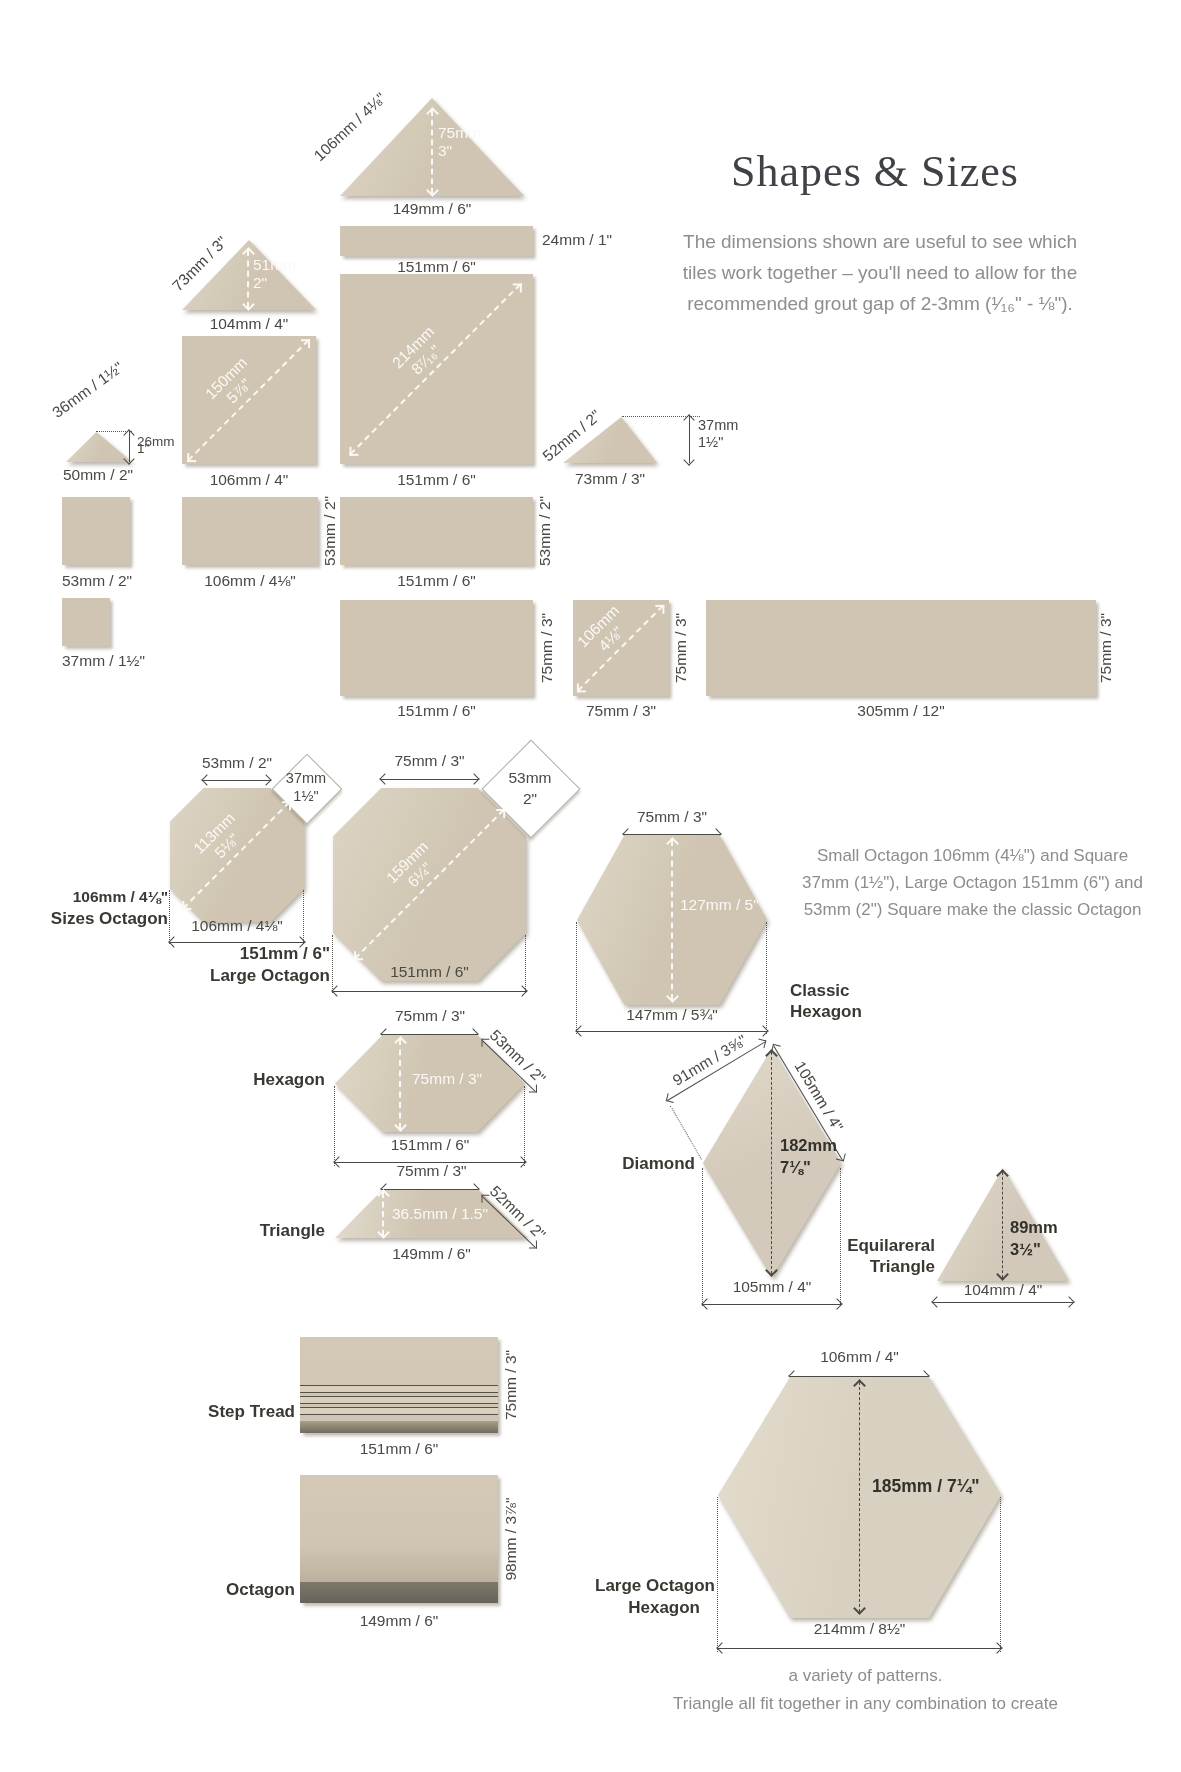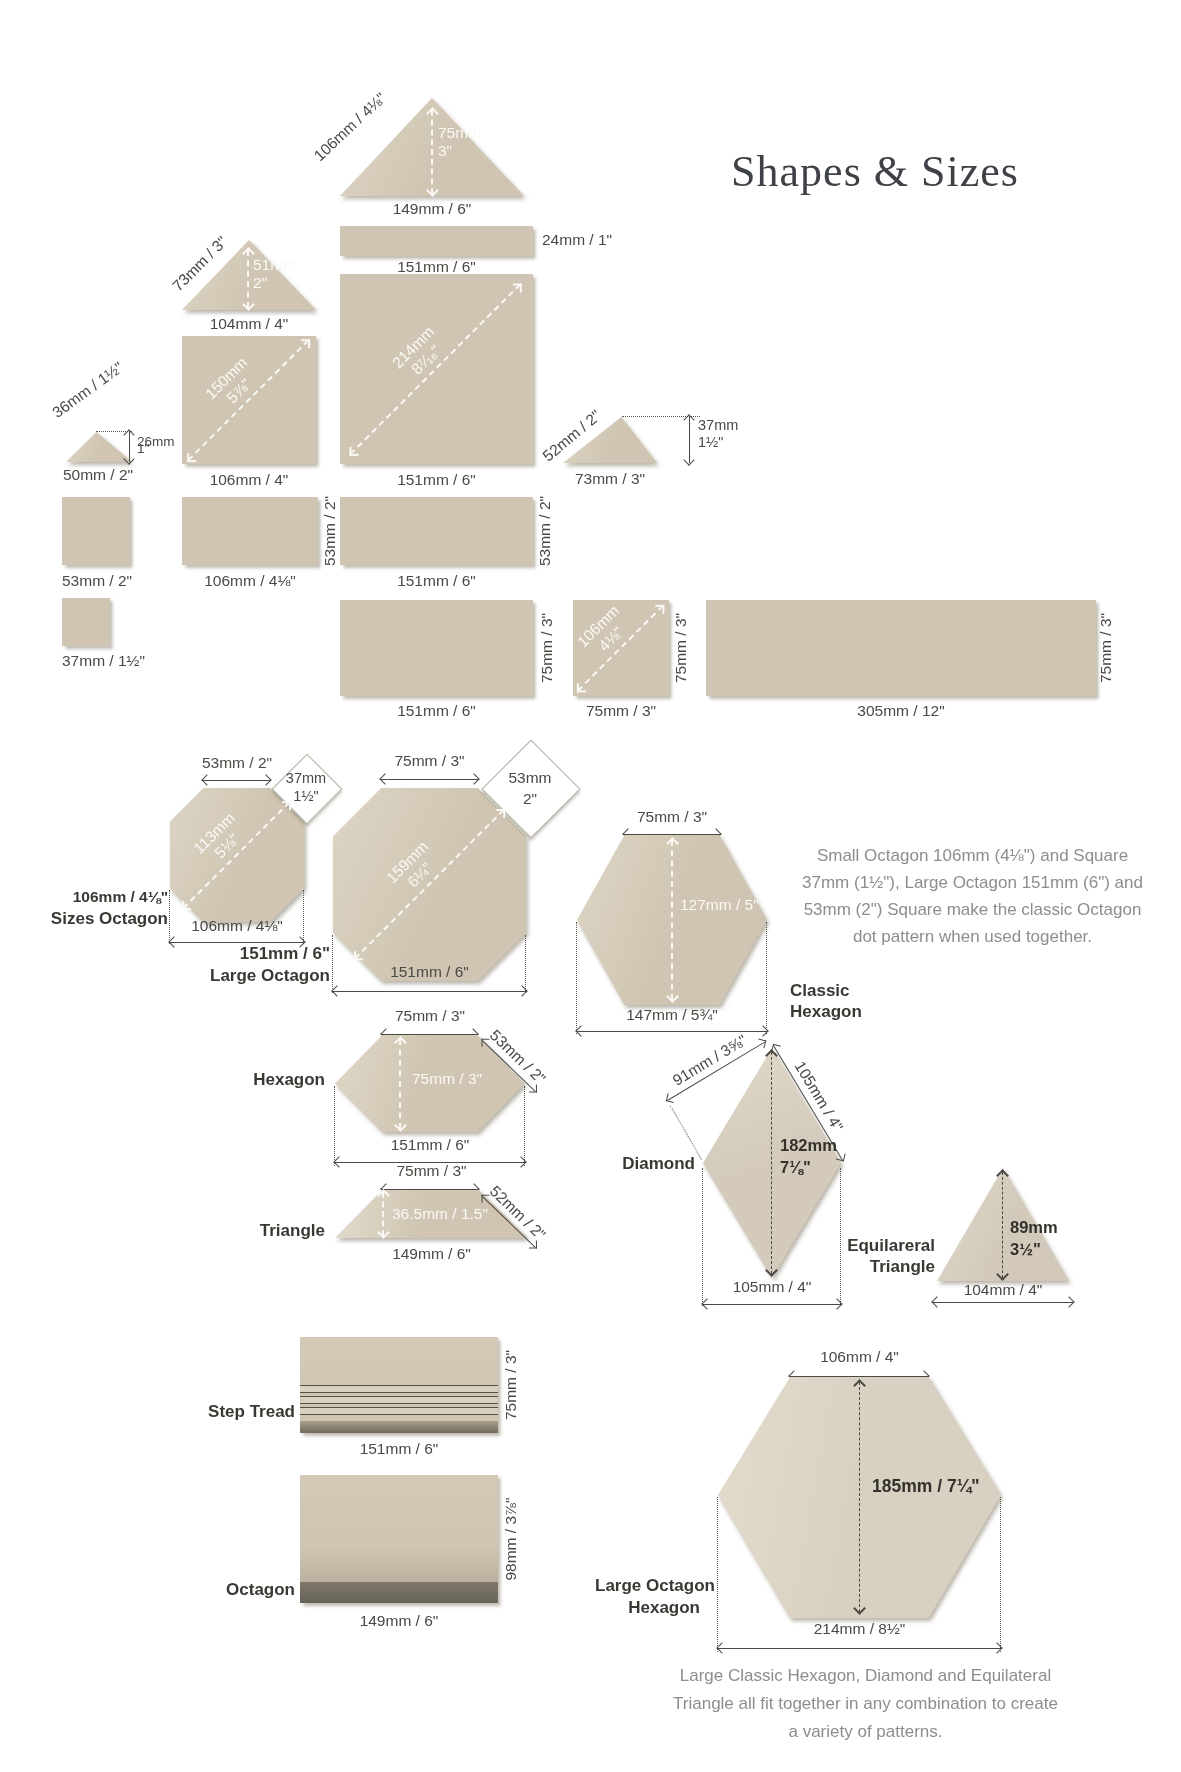"The dimensions shown are useful" div.intro { html: none -> <div> <span>The dimensions shown are useful to see which</span> <span>tiles work together – you'll need to allow for the</span> <span>recommended grout gap of 2-3mm (¹⁄₁₆" - ⅛").</span> </div> }
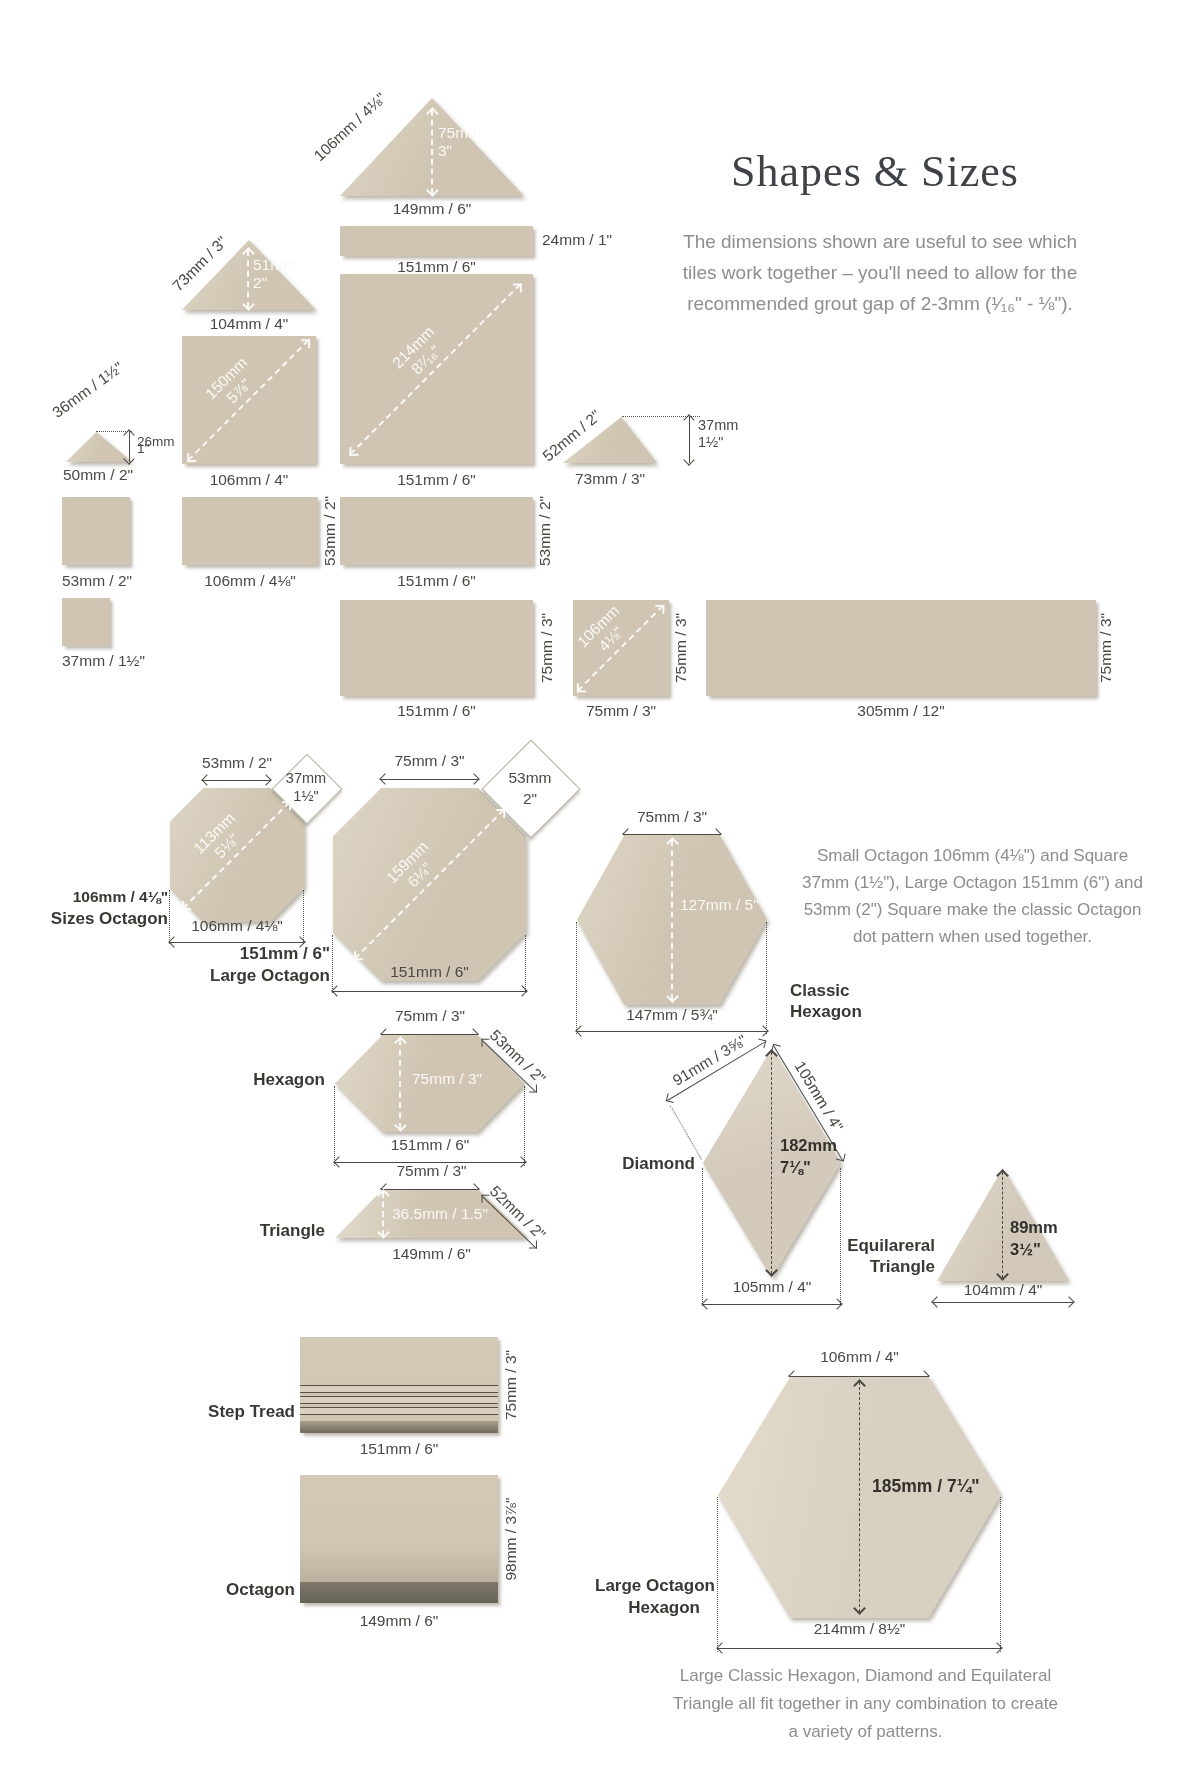"dot pattern when used together." span { html: <span>dot pattern when used together.</span> -> none }
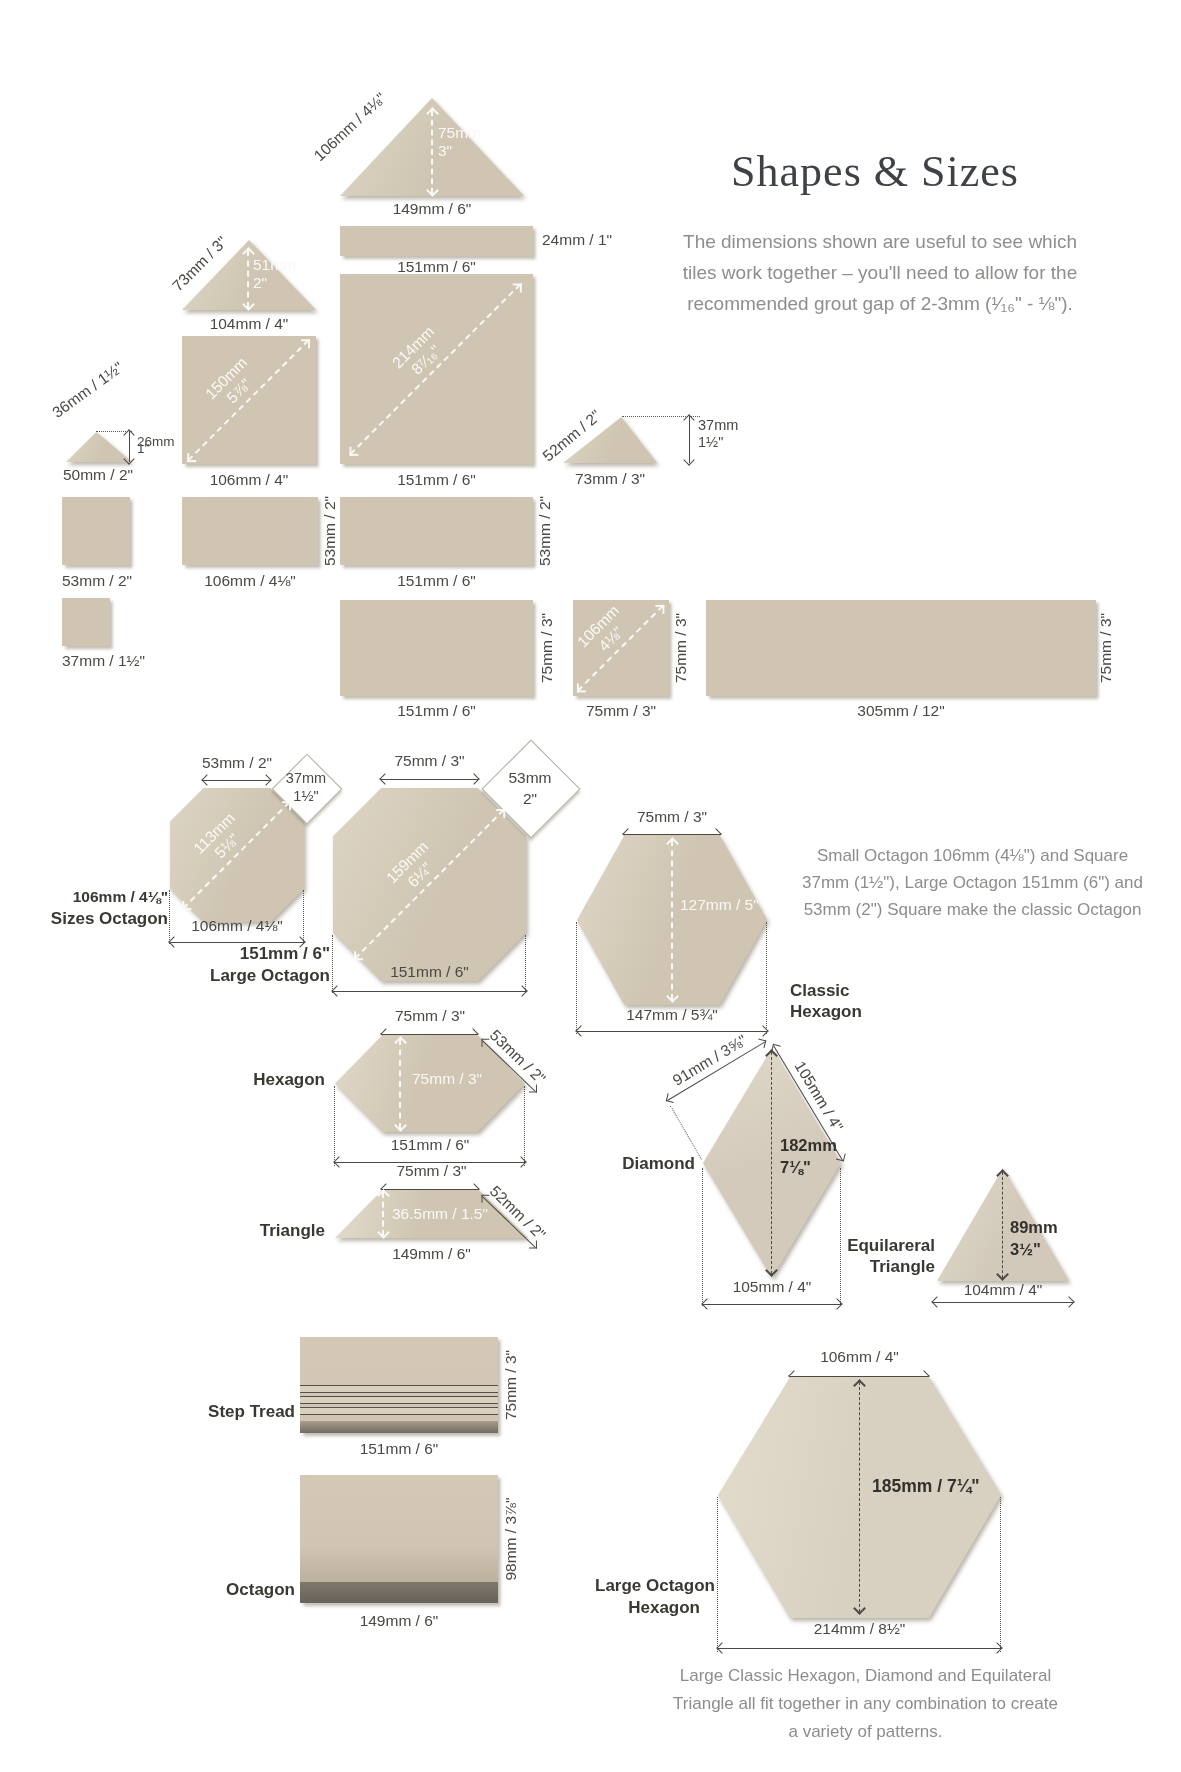"Large Classic Hexagon, Diamond and" span { html: <span>Large Classic Hexagon, Diamond and Equilateral</span> -> none }
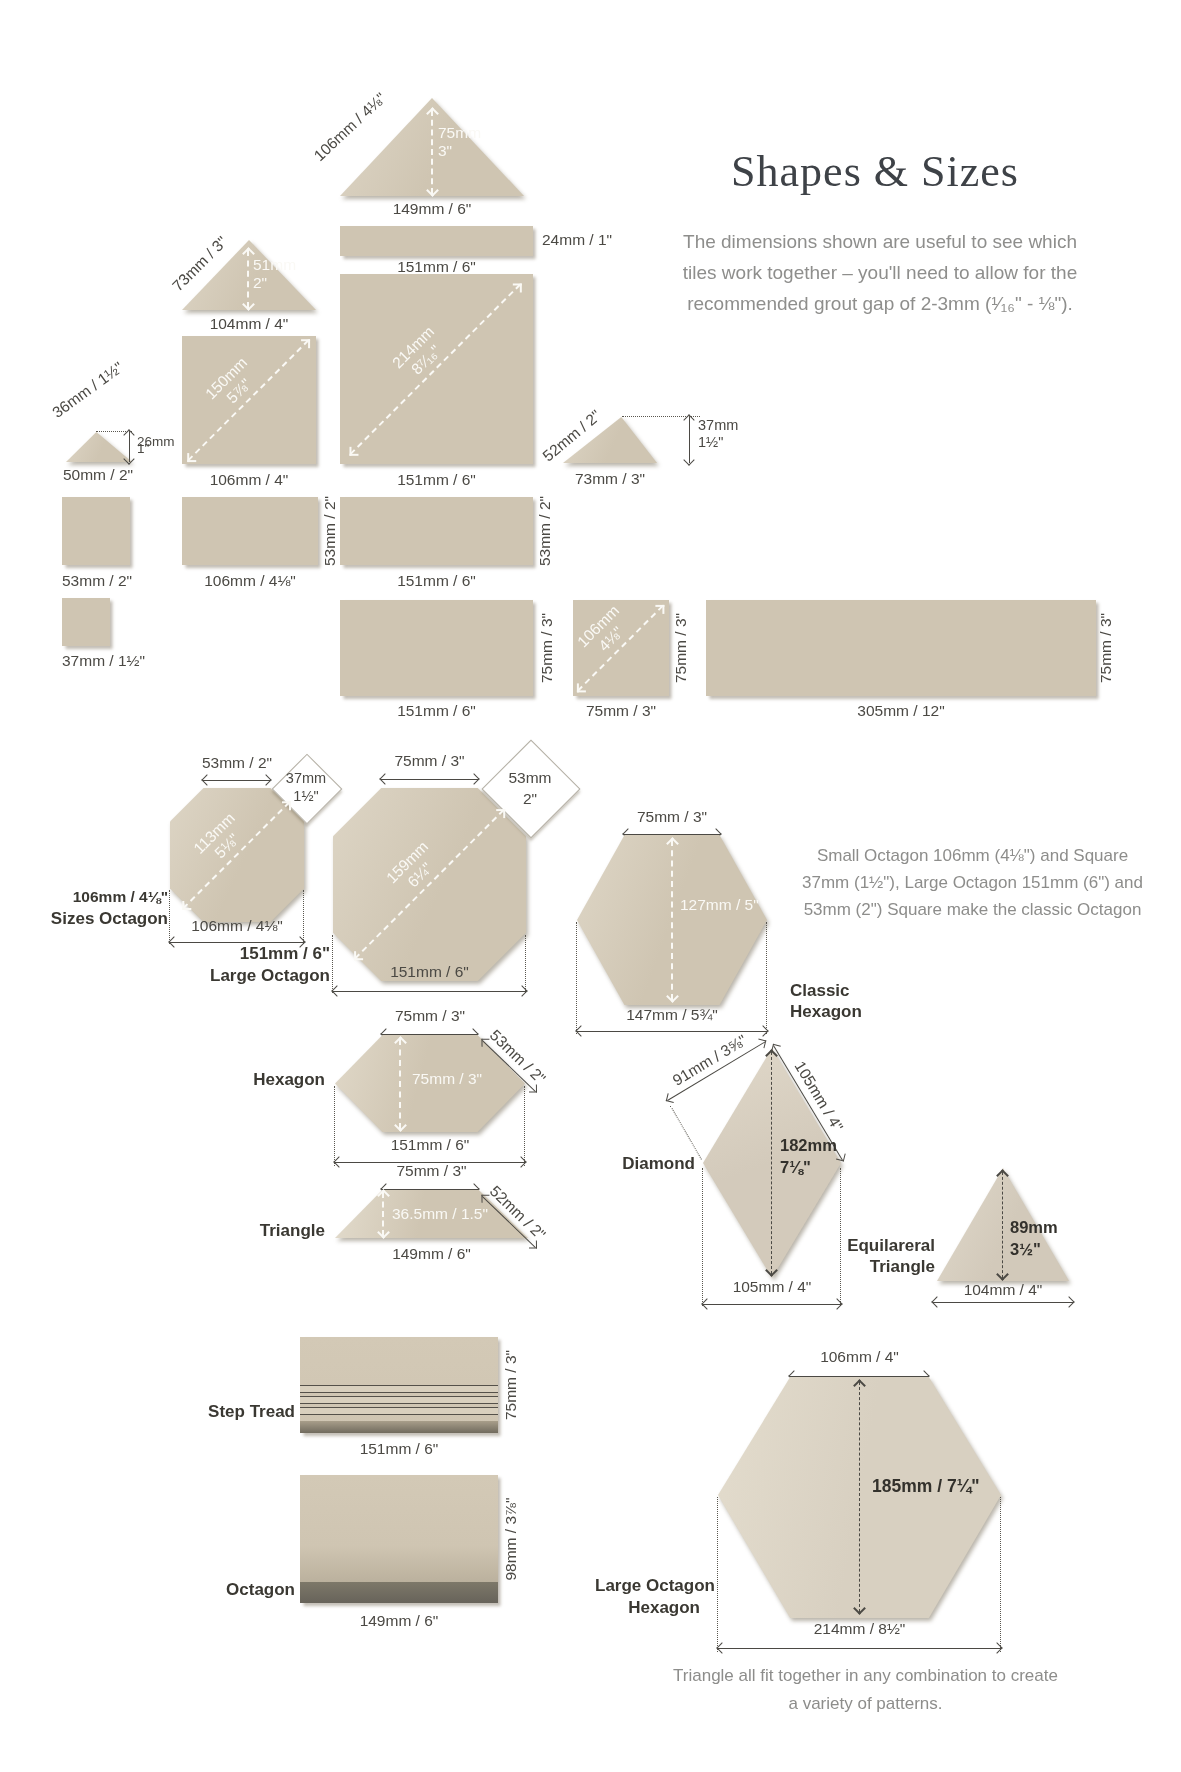"Triangle all fit together in" span { order: before "a variety of patterns." -> after "a variety of patterns." }
